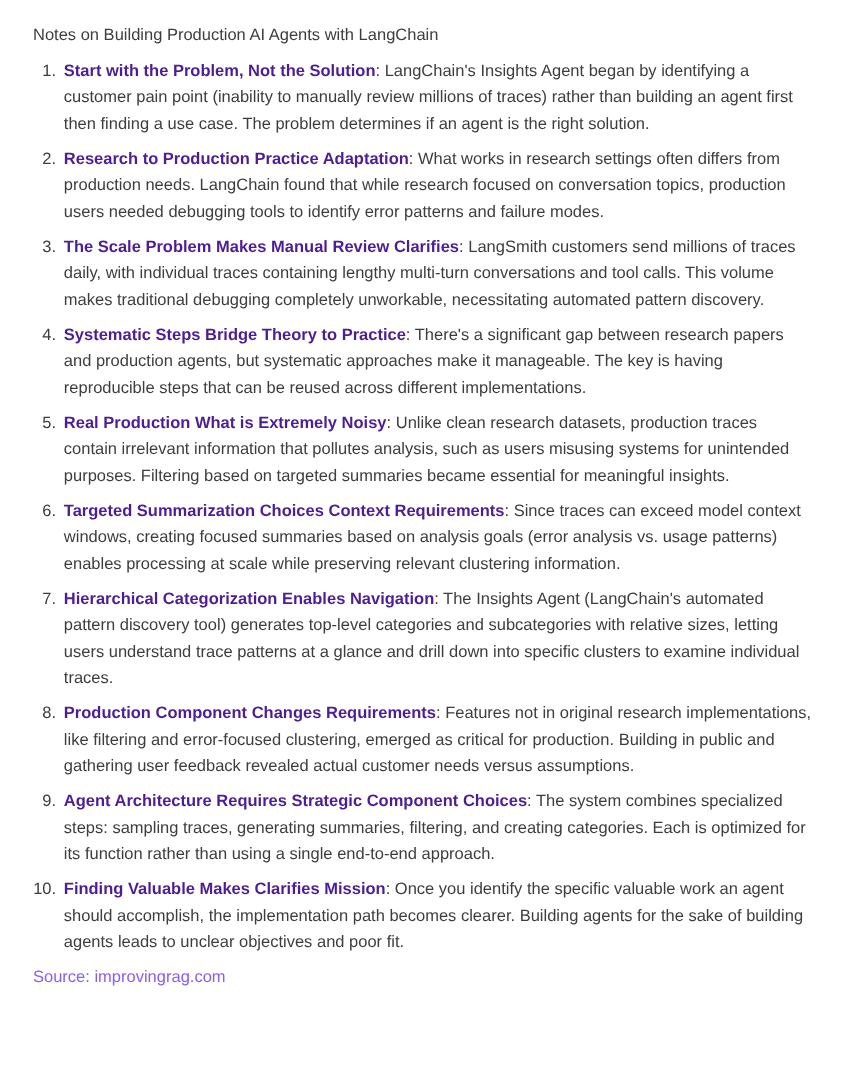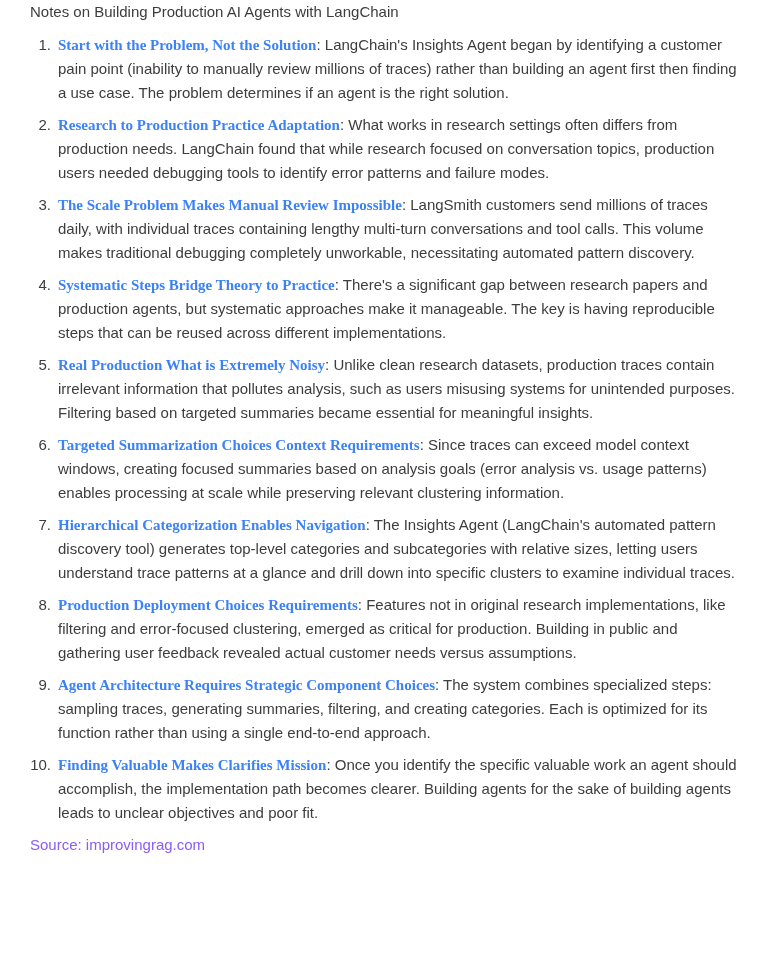"Notes on Building Production AI" .page { padding: 0 33px 14px 30px -> 20px 33px 14px 30px }
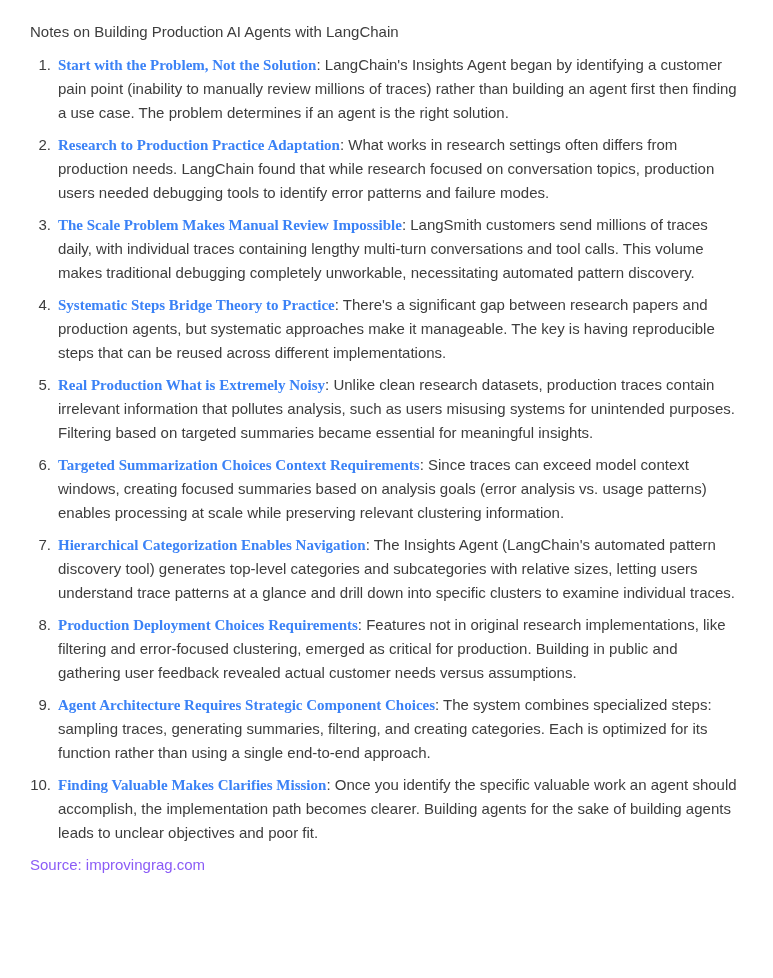"Start with the Problem, Not" .item-text b { color: #3b82f6 -> #4c1d95; font-family: Liberation Serif, serif -> none }
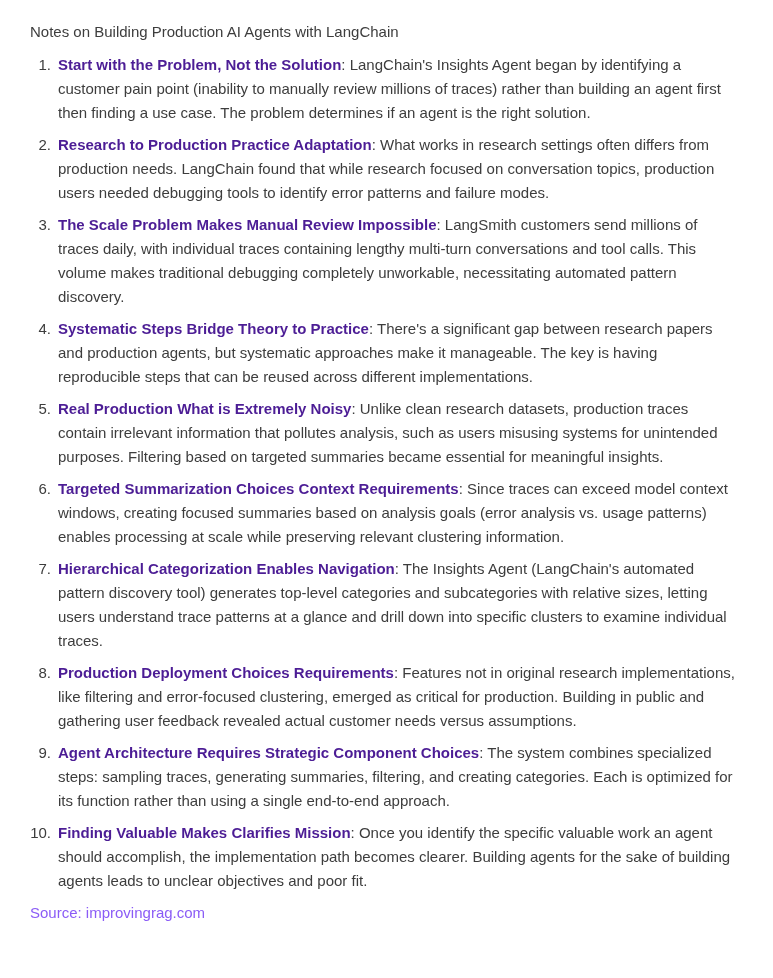"The Scale Problem Makes Manual" b { text: Impossible -> Clarifies }
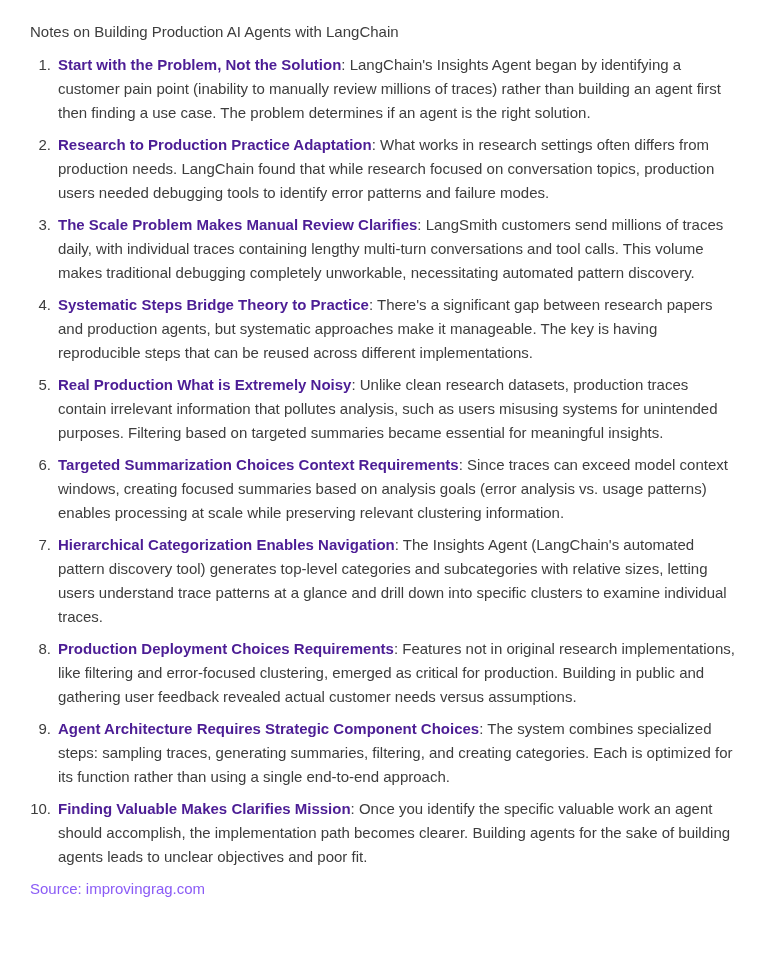"Production Deployment Choices" b { text: Deployment Choices -> Component Changes }
